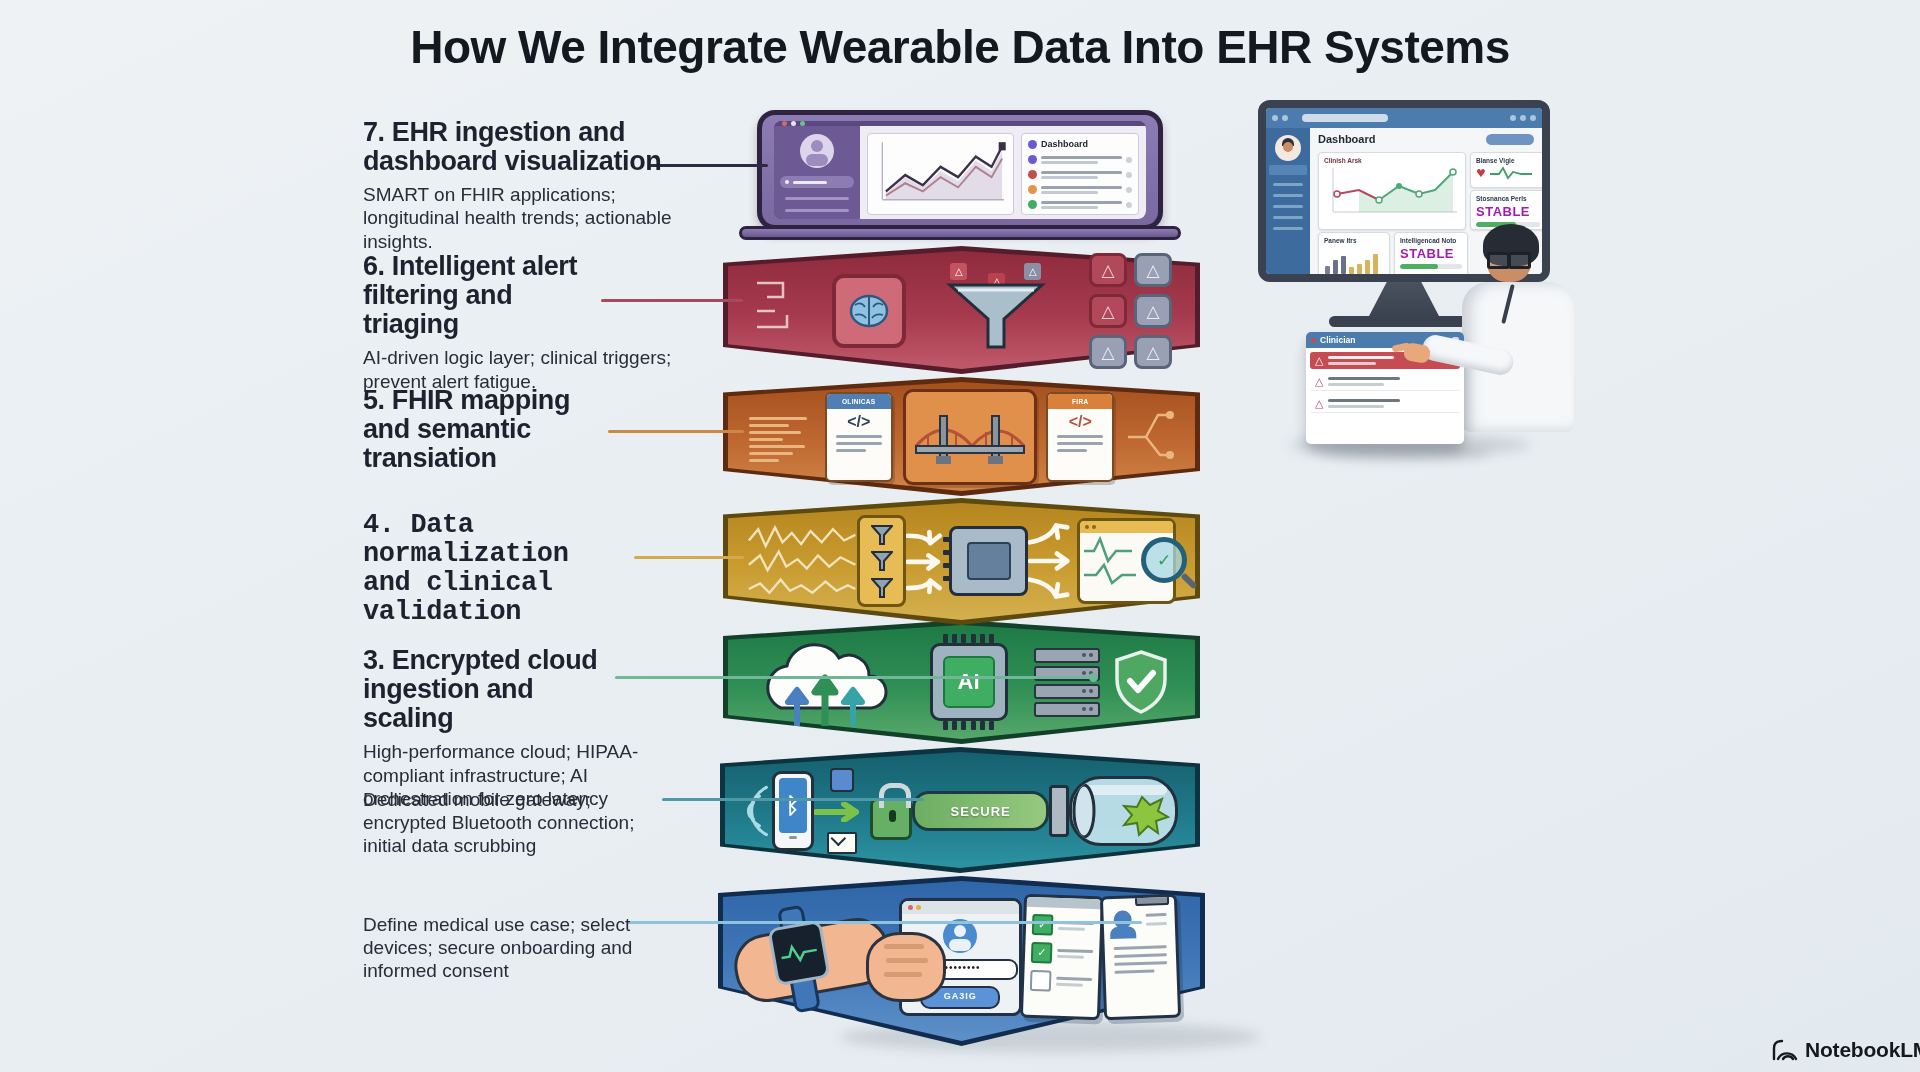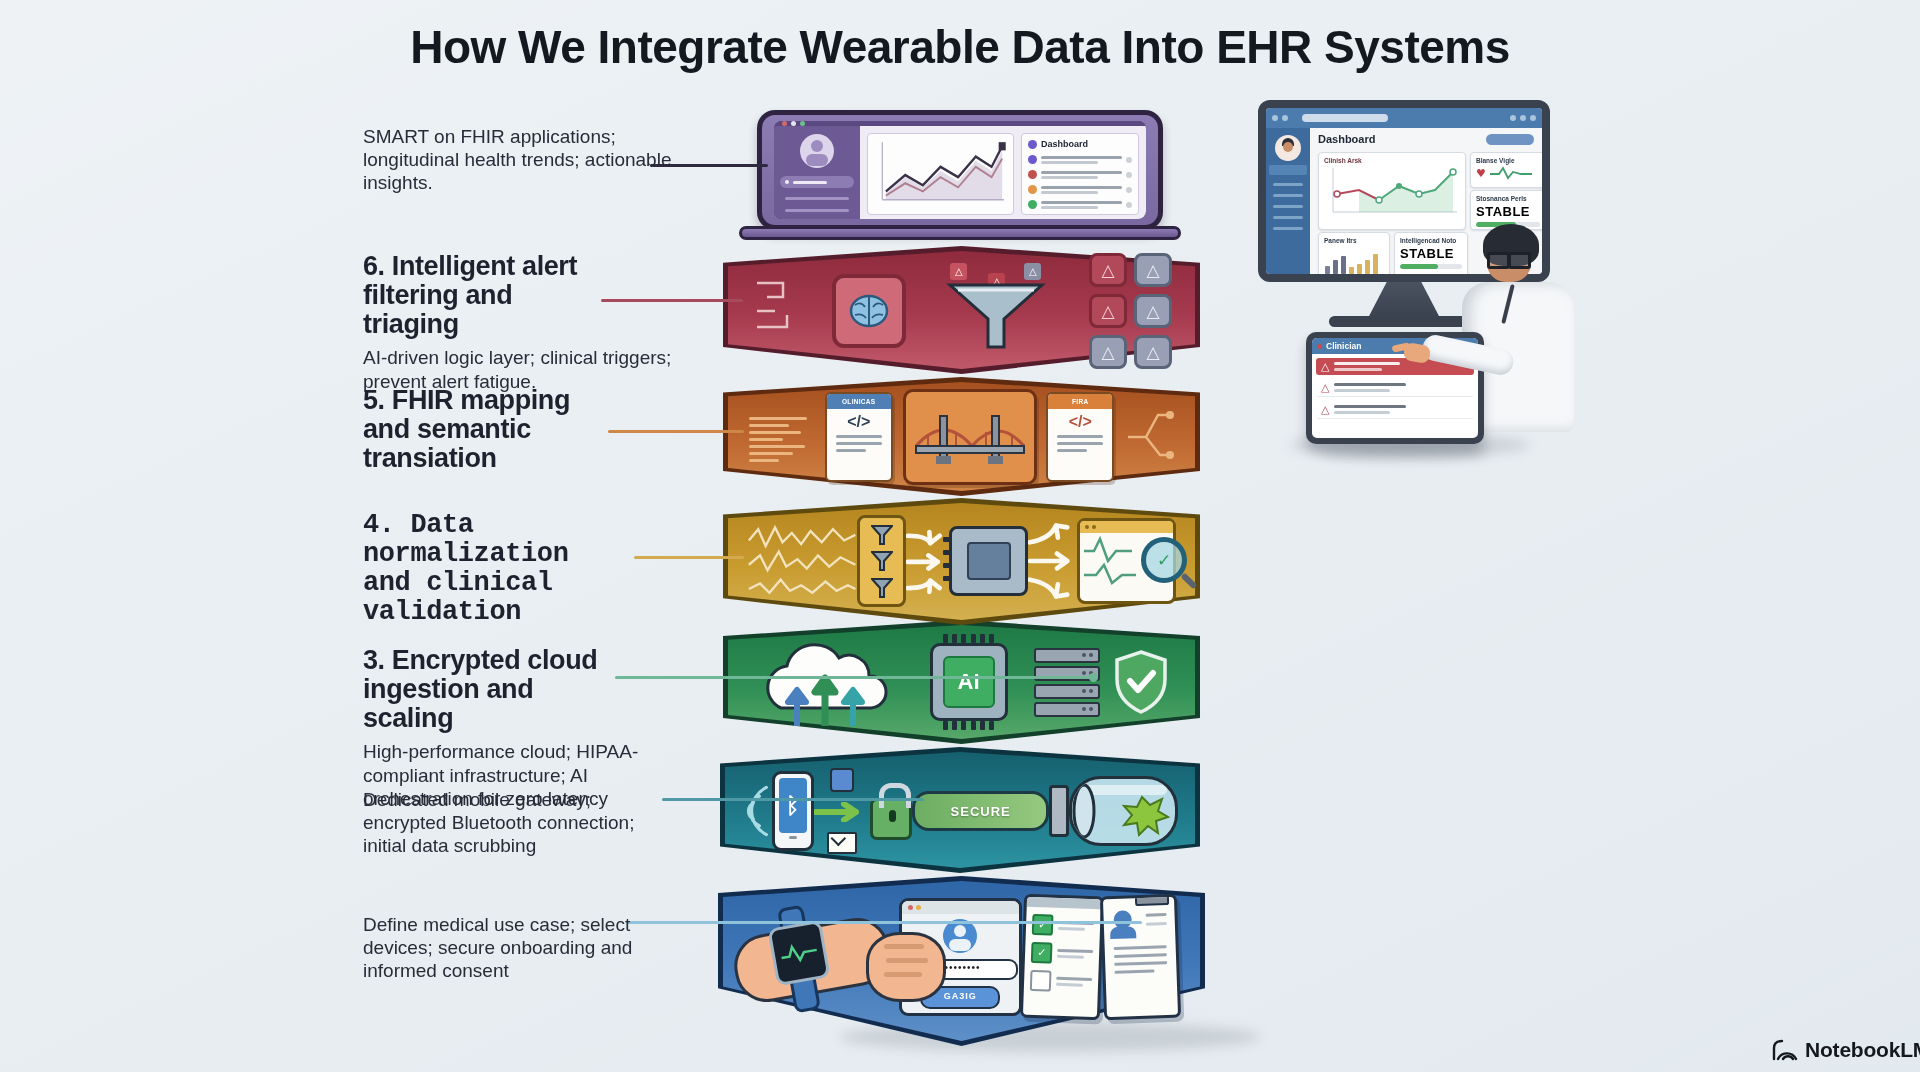"7. EHR ingestion and dashboard" h2 { html: none -> <h2>7. EHR ingestion and dashboard visualization</h2> }
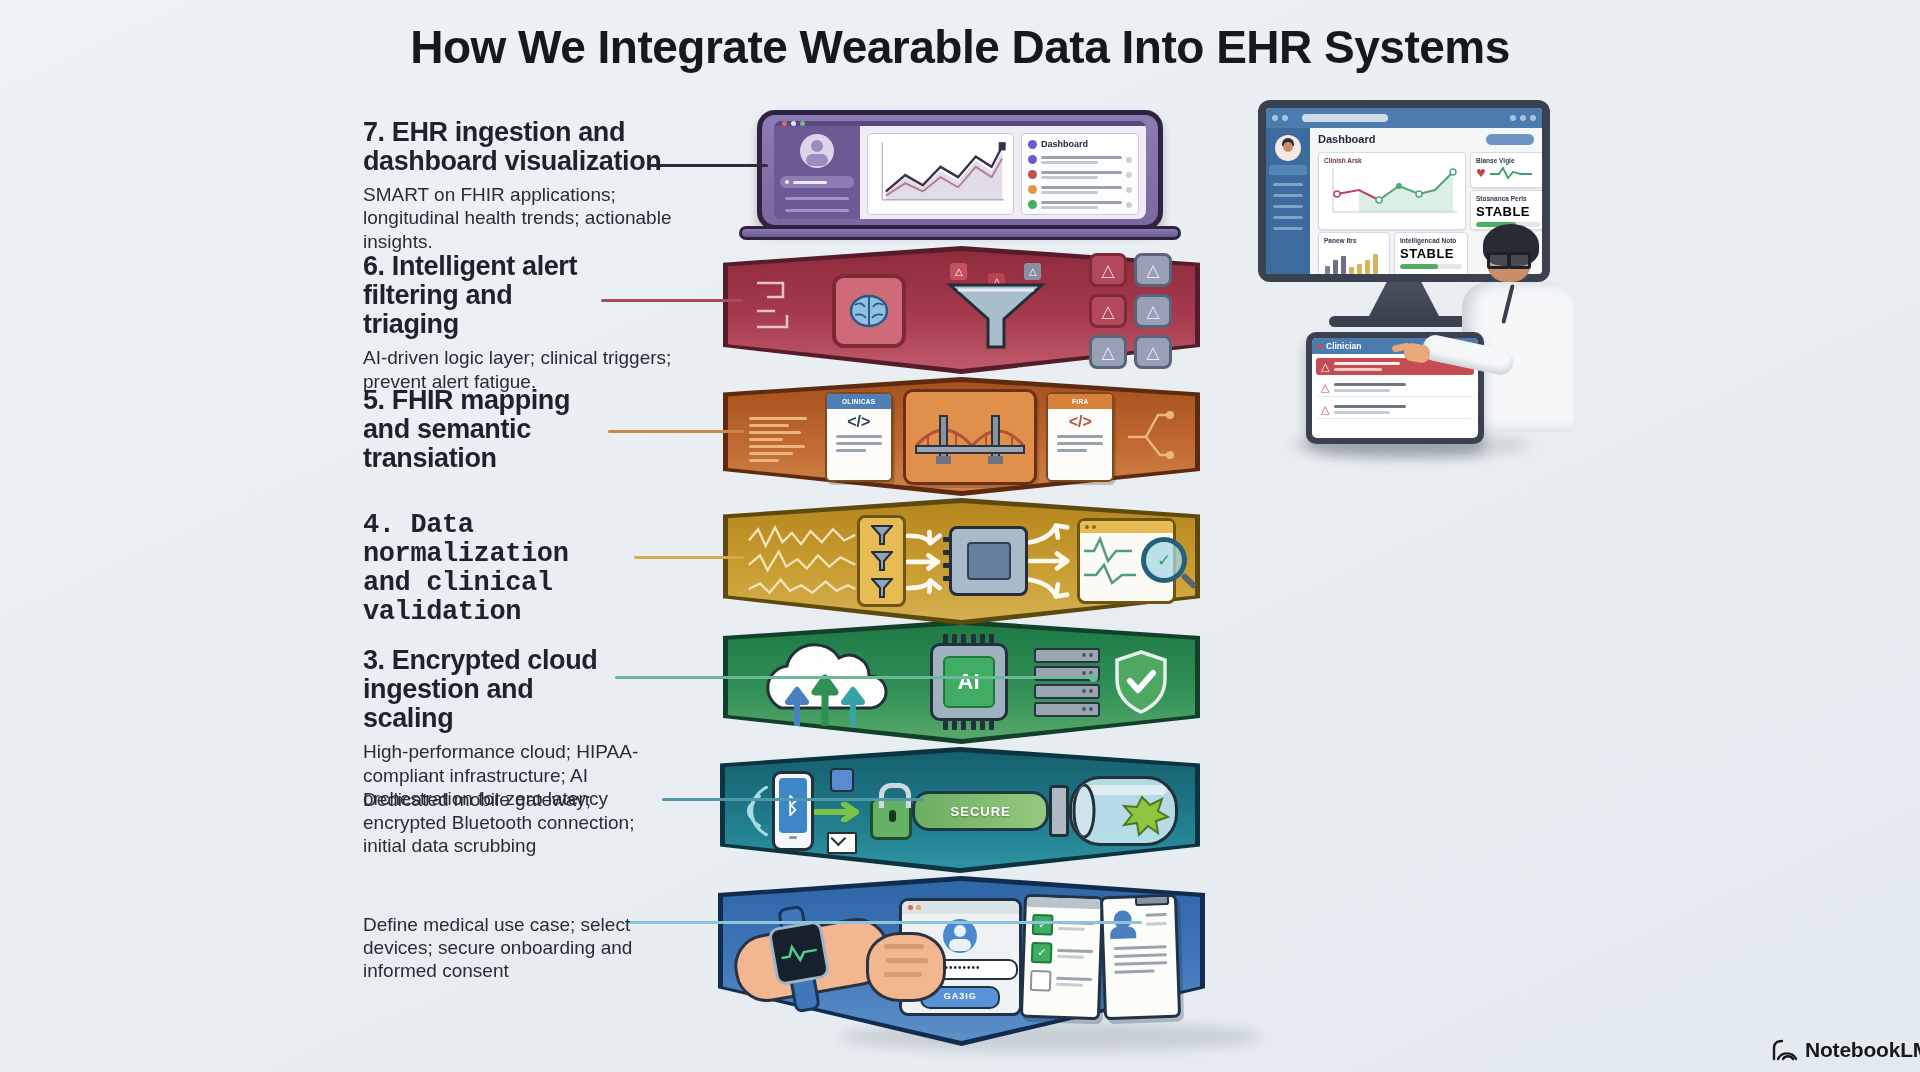"STABLE" .stable { color: #000000 -> #a21caf }
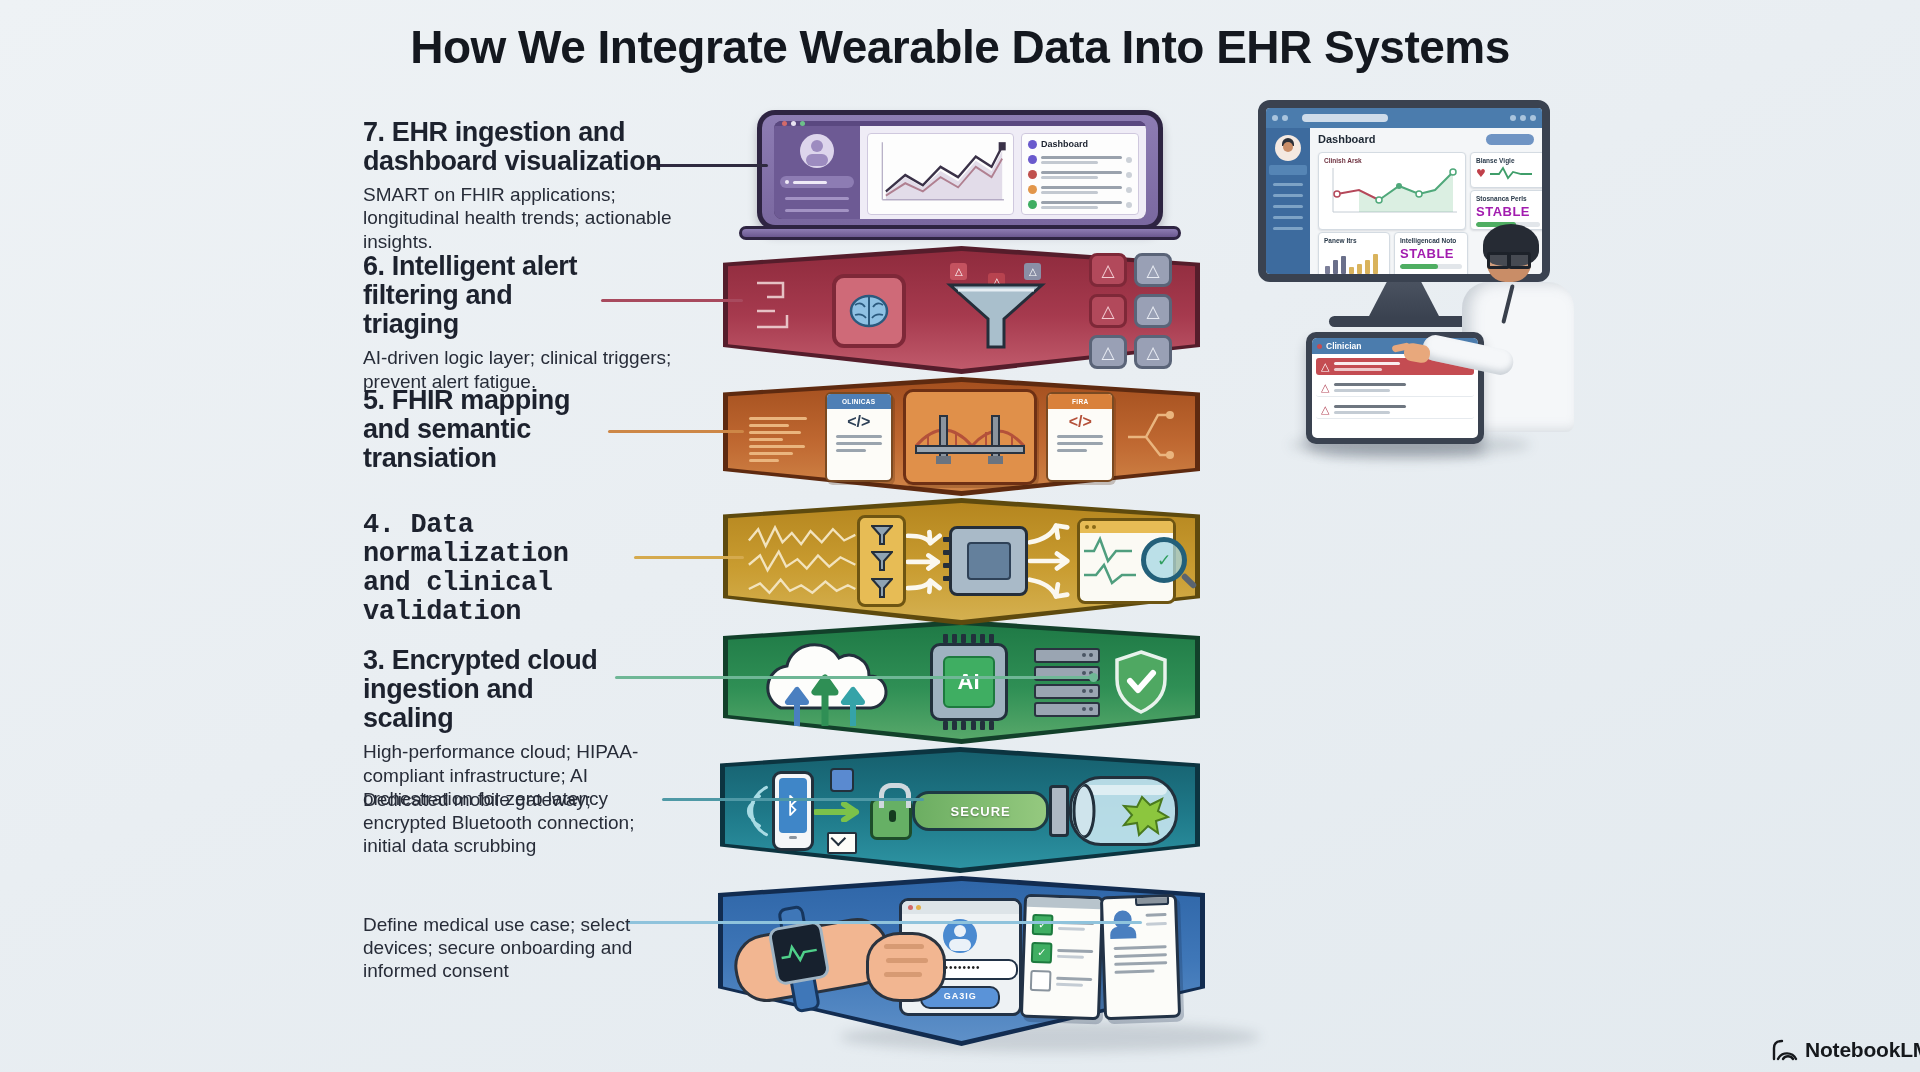"Clinician" .tablet { padding: 6px -> none; width: 178px -> 158px }
